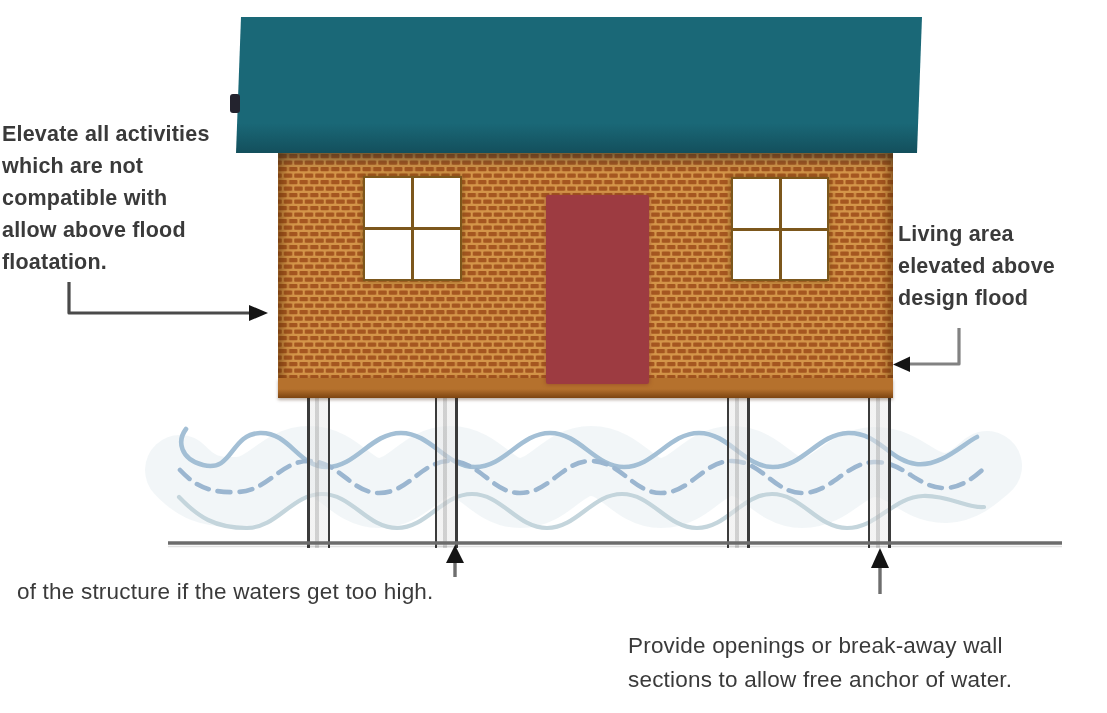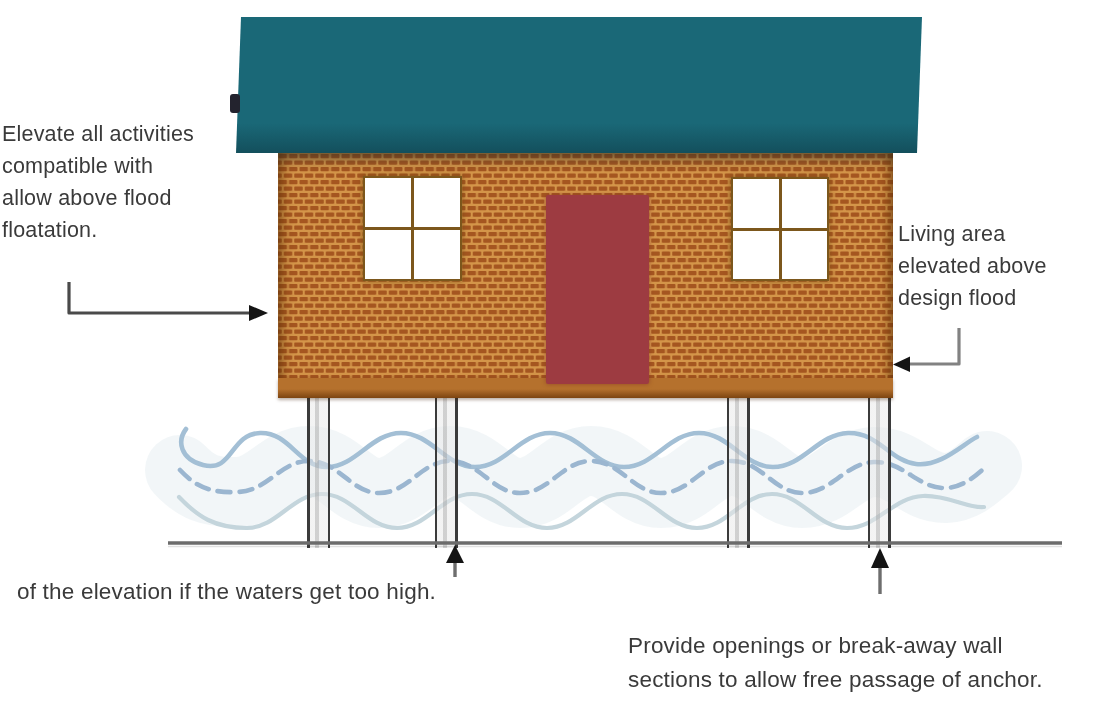"Elevate all activities" .label { font-weight: none -> bold }
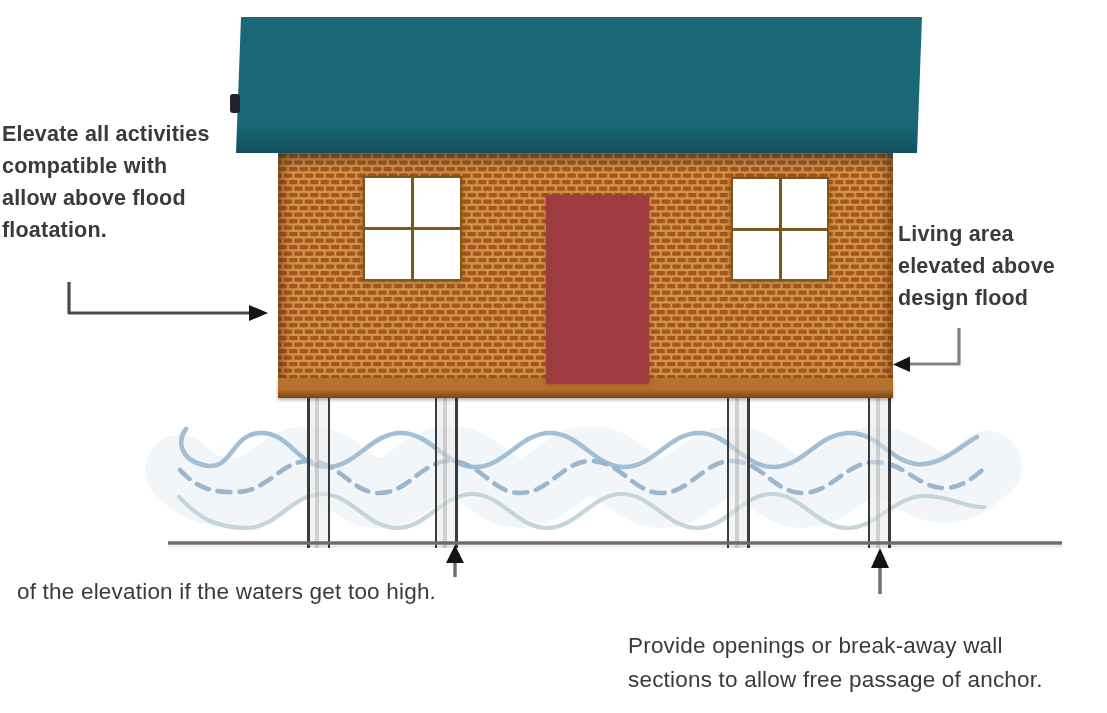"which are not" div { html: none -> <div>which are not</div> }
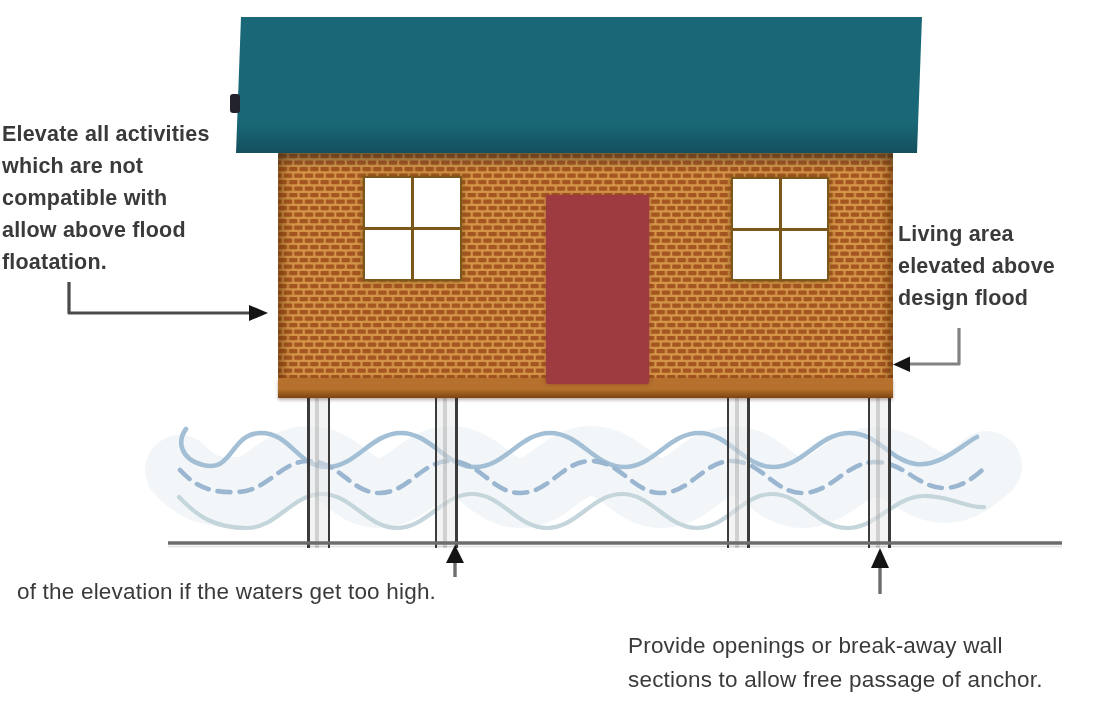"of the elevation if the" div { text: elevation -> structure }
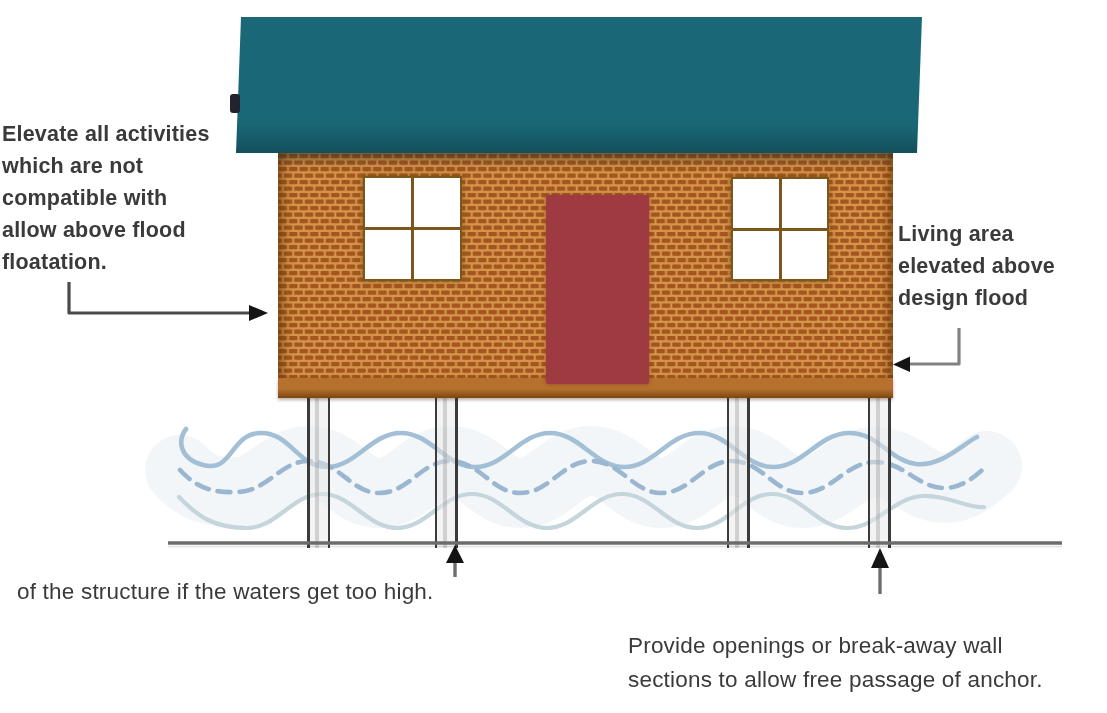"sections to allow free passage" div { text: passage of anchor -> anchor of water }
